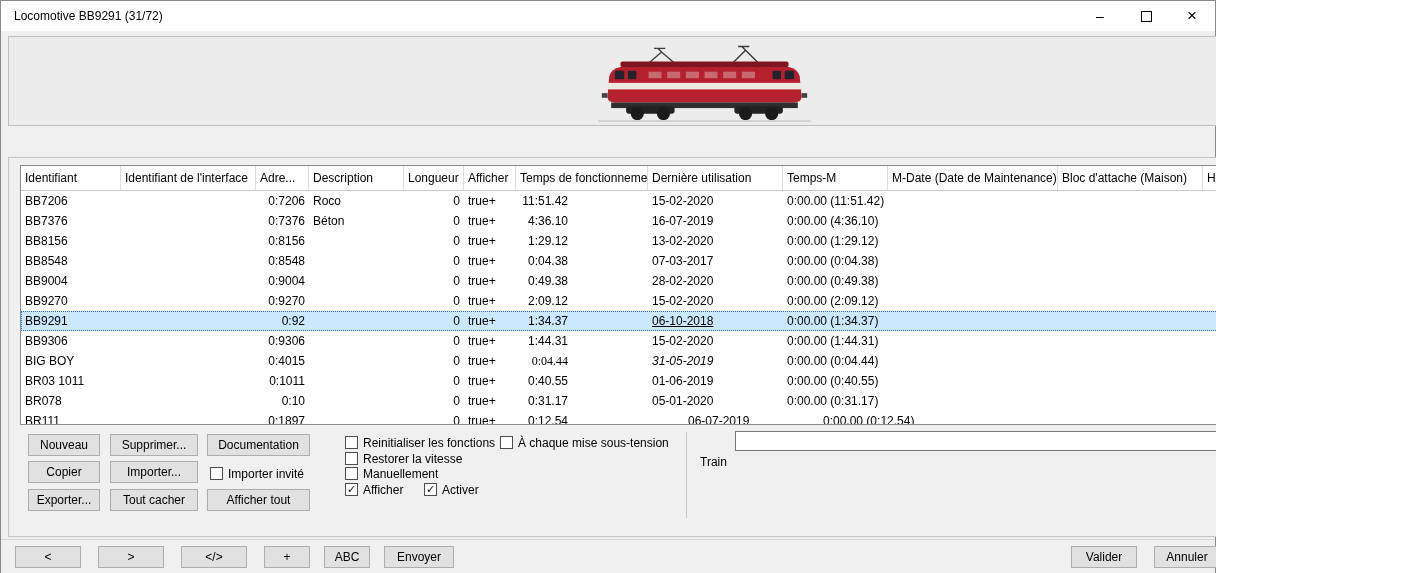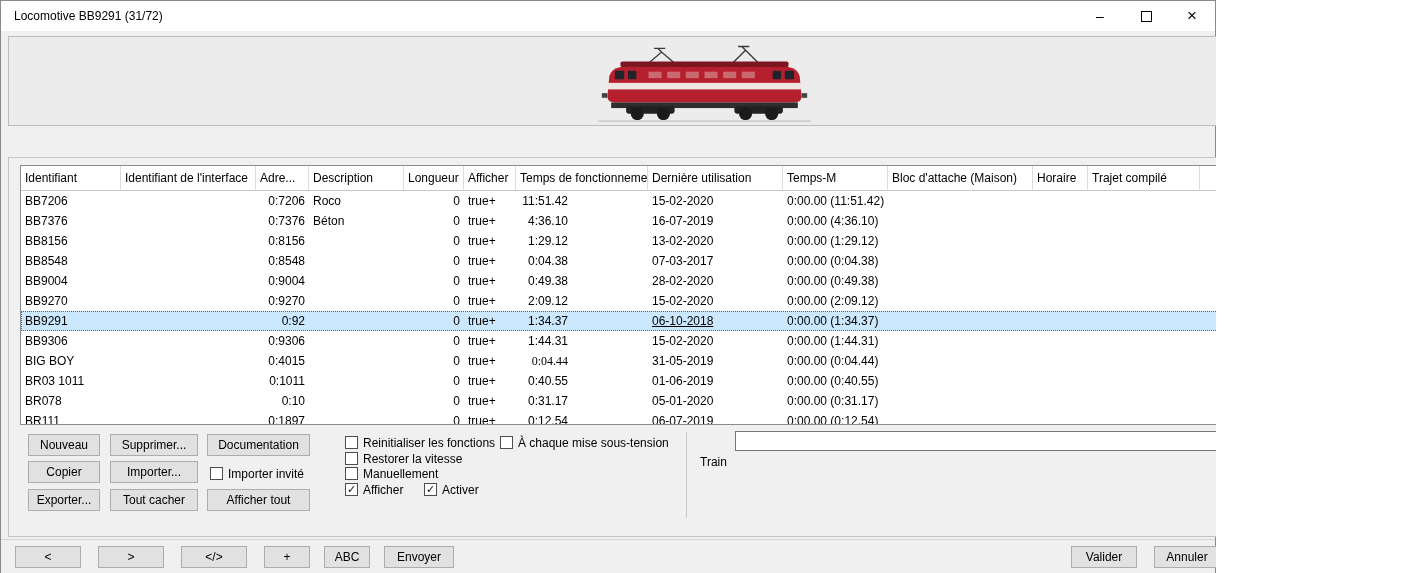"M-Date (Date de Maintenance)" div.hcell { html: none -> <div>M-Date (Date de Maintenance)</div> }
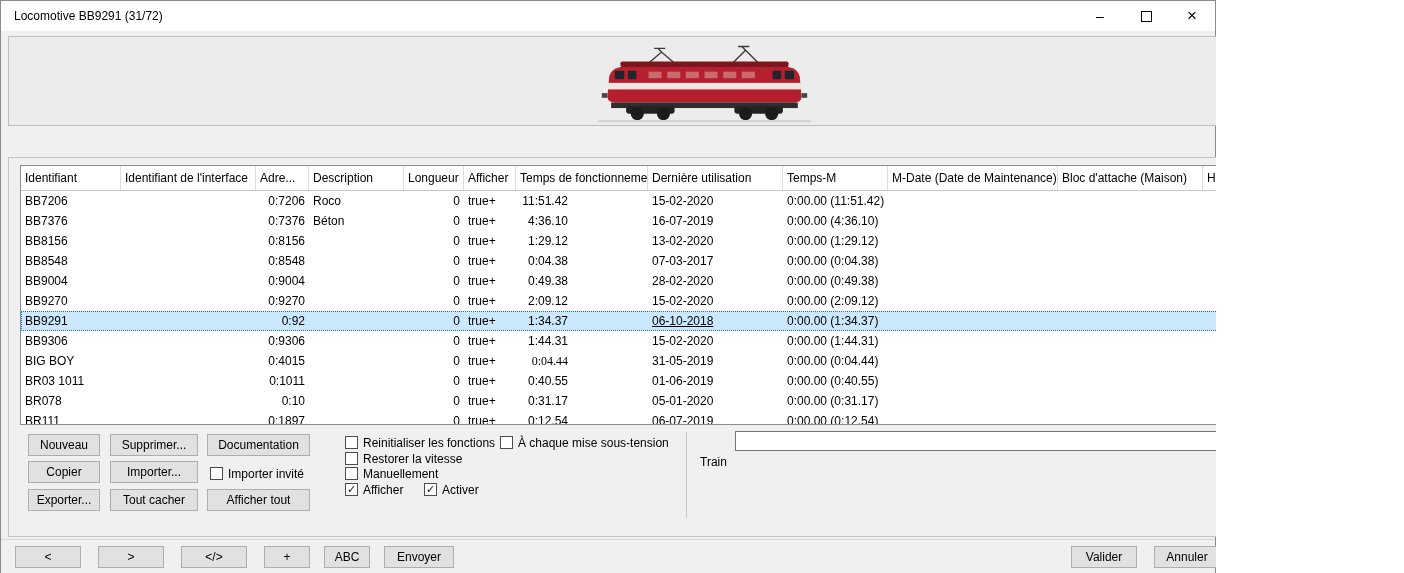"31-05-2019" div.tcell { font-style: none -> italic }
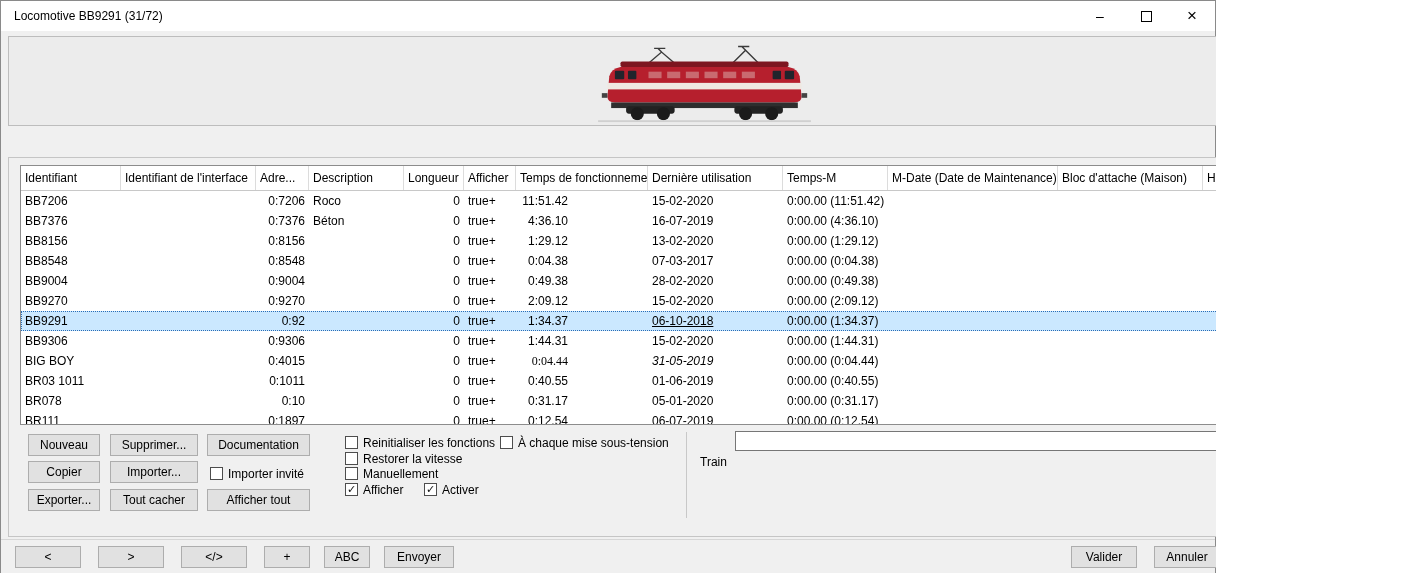"06-07-2019" div.tcell { margin-left: none -> 36px }
